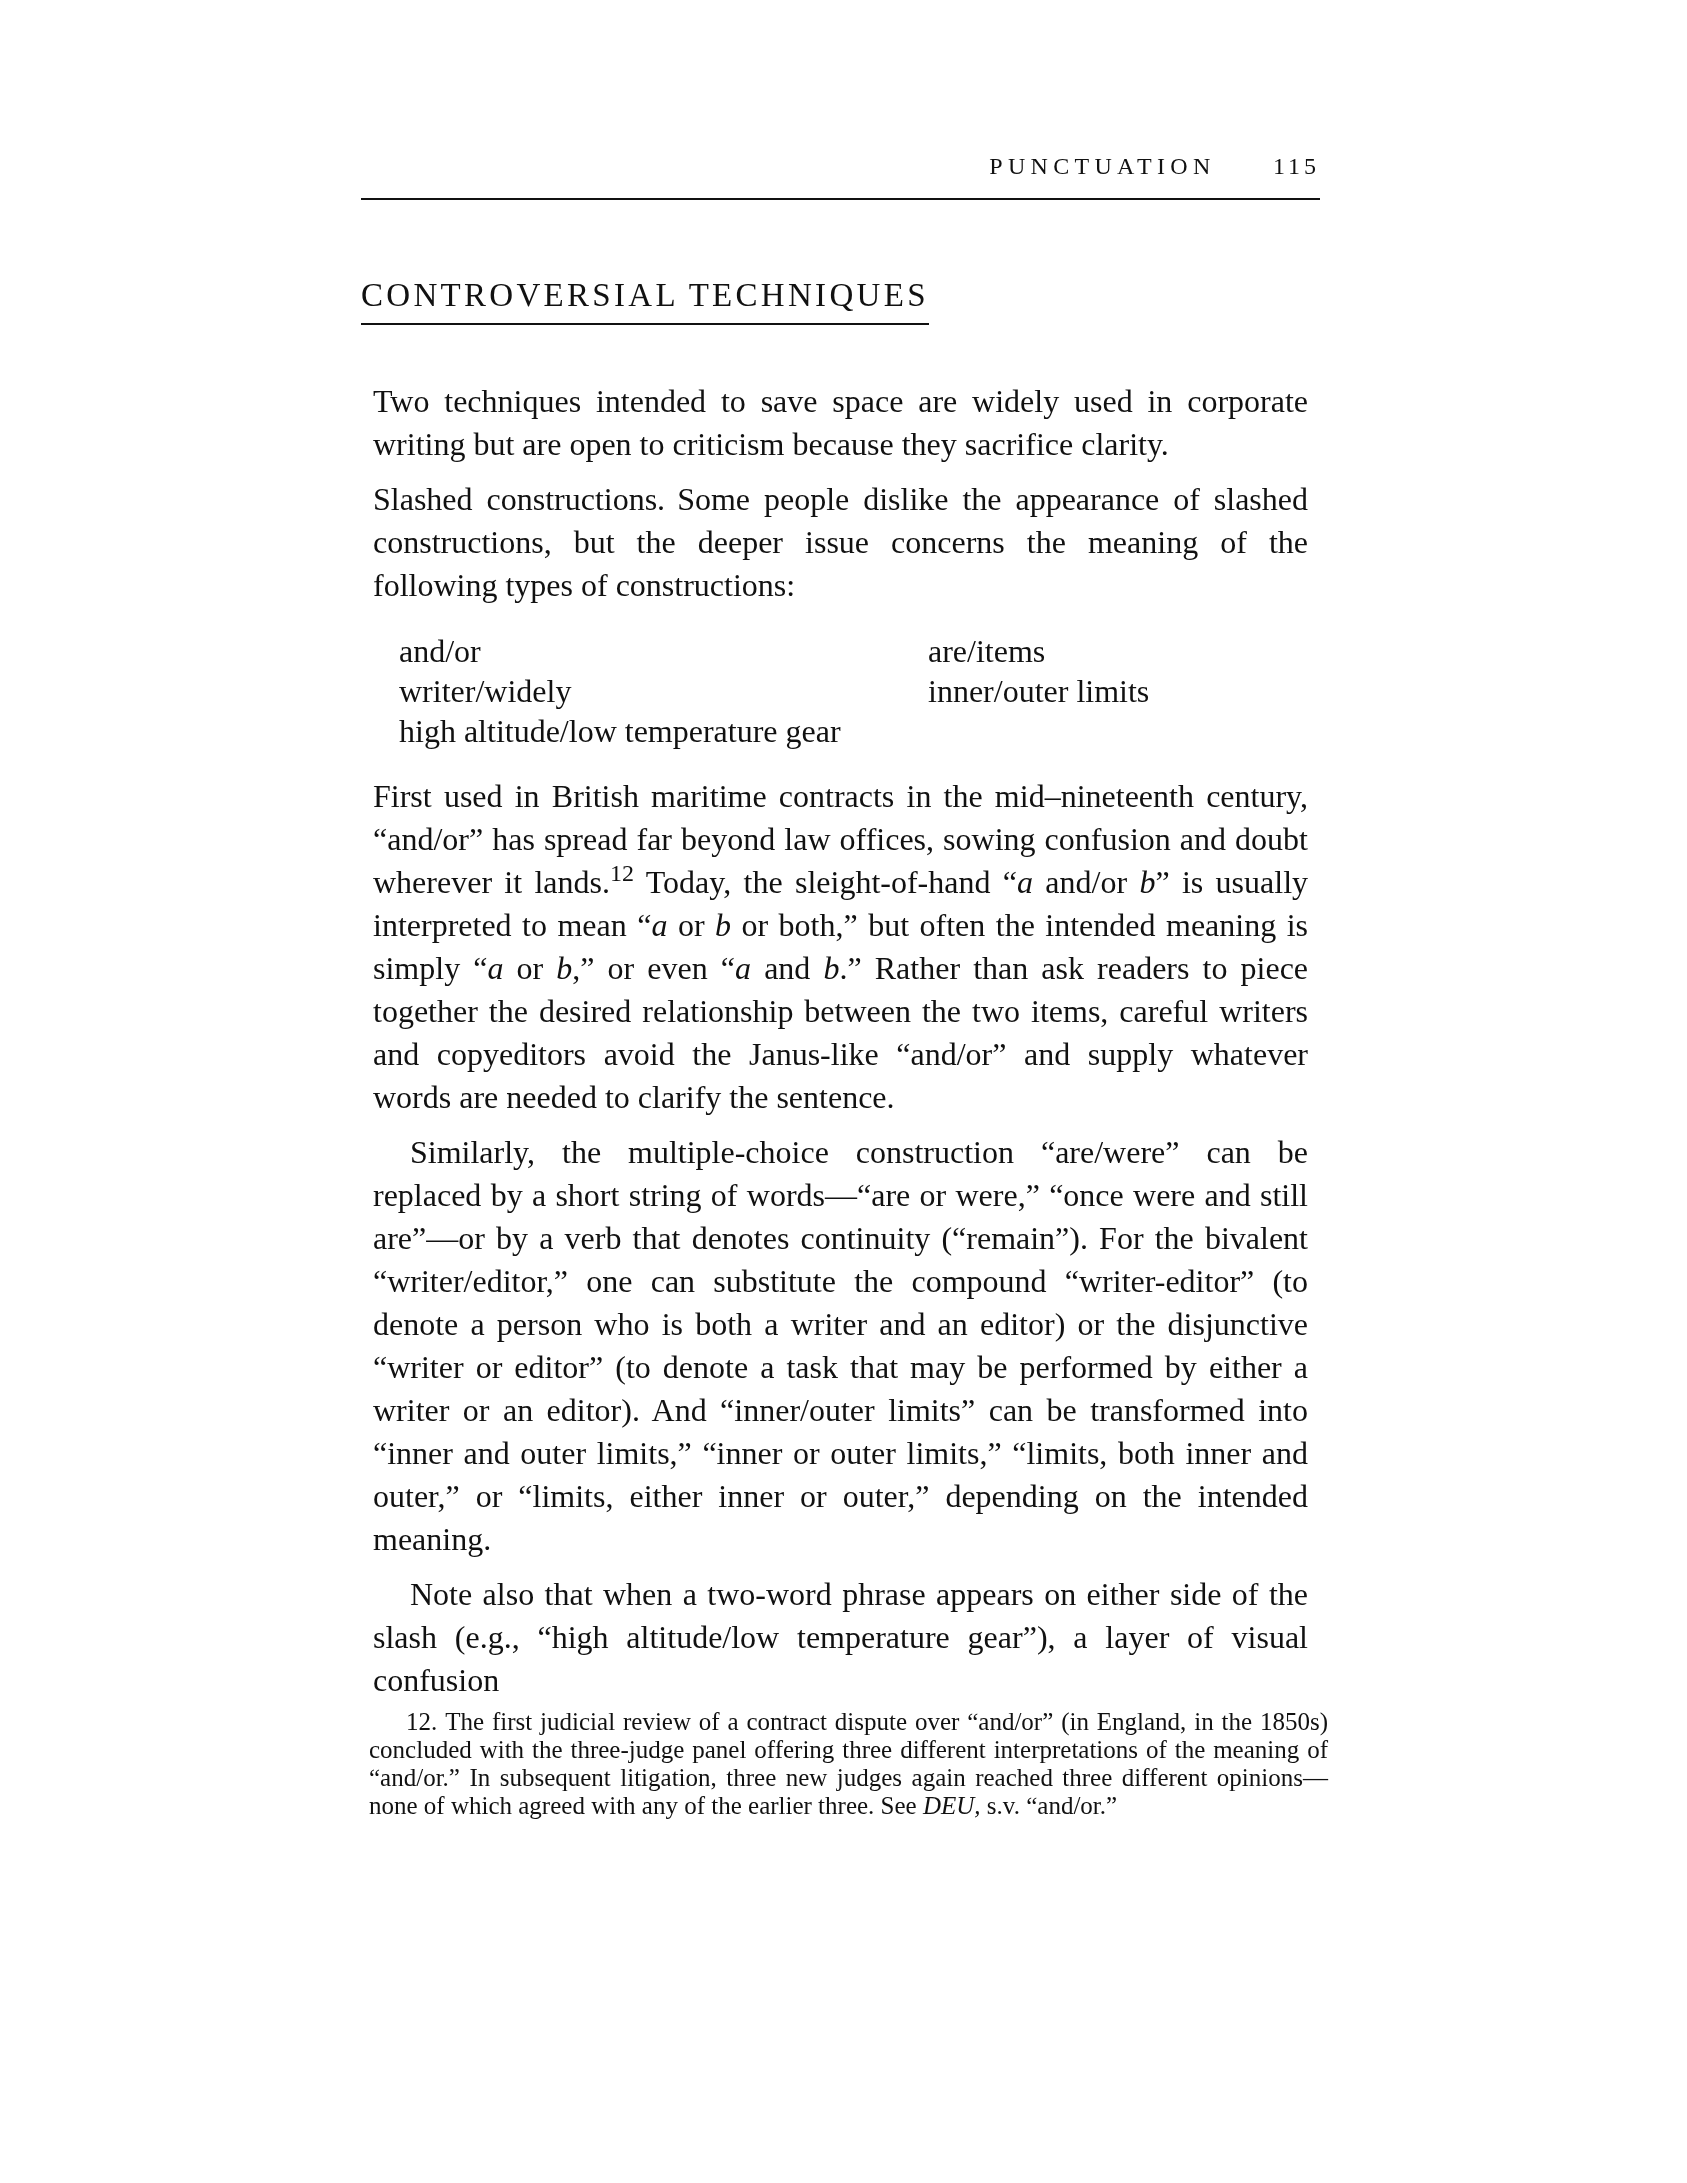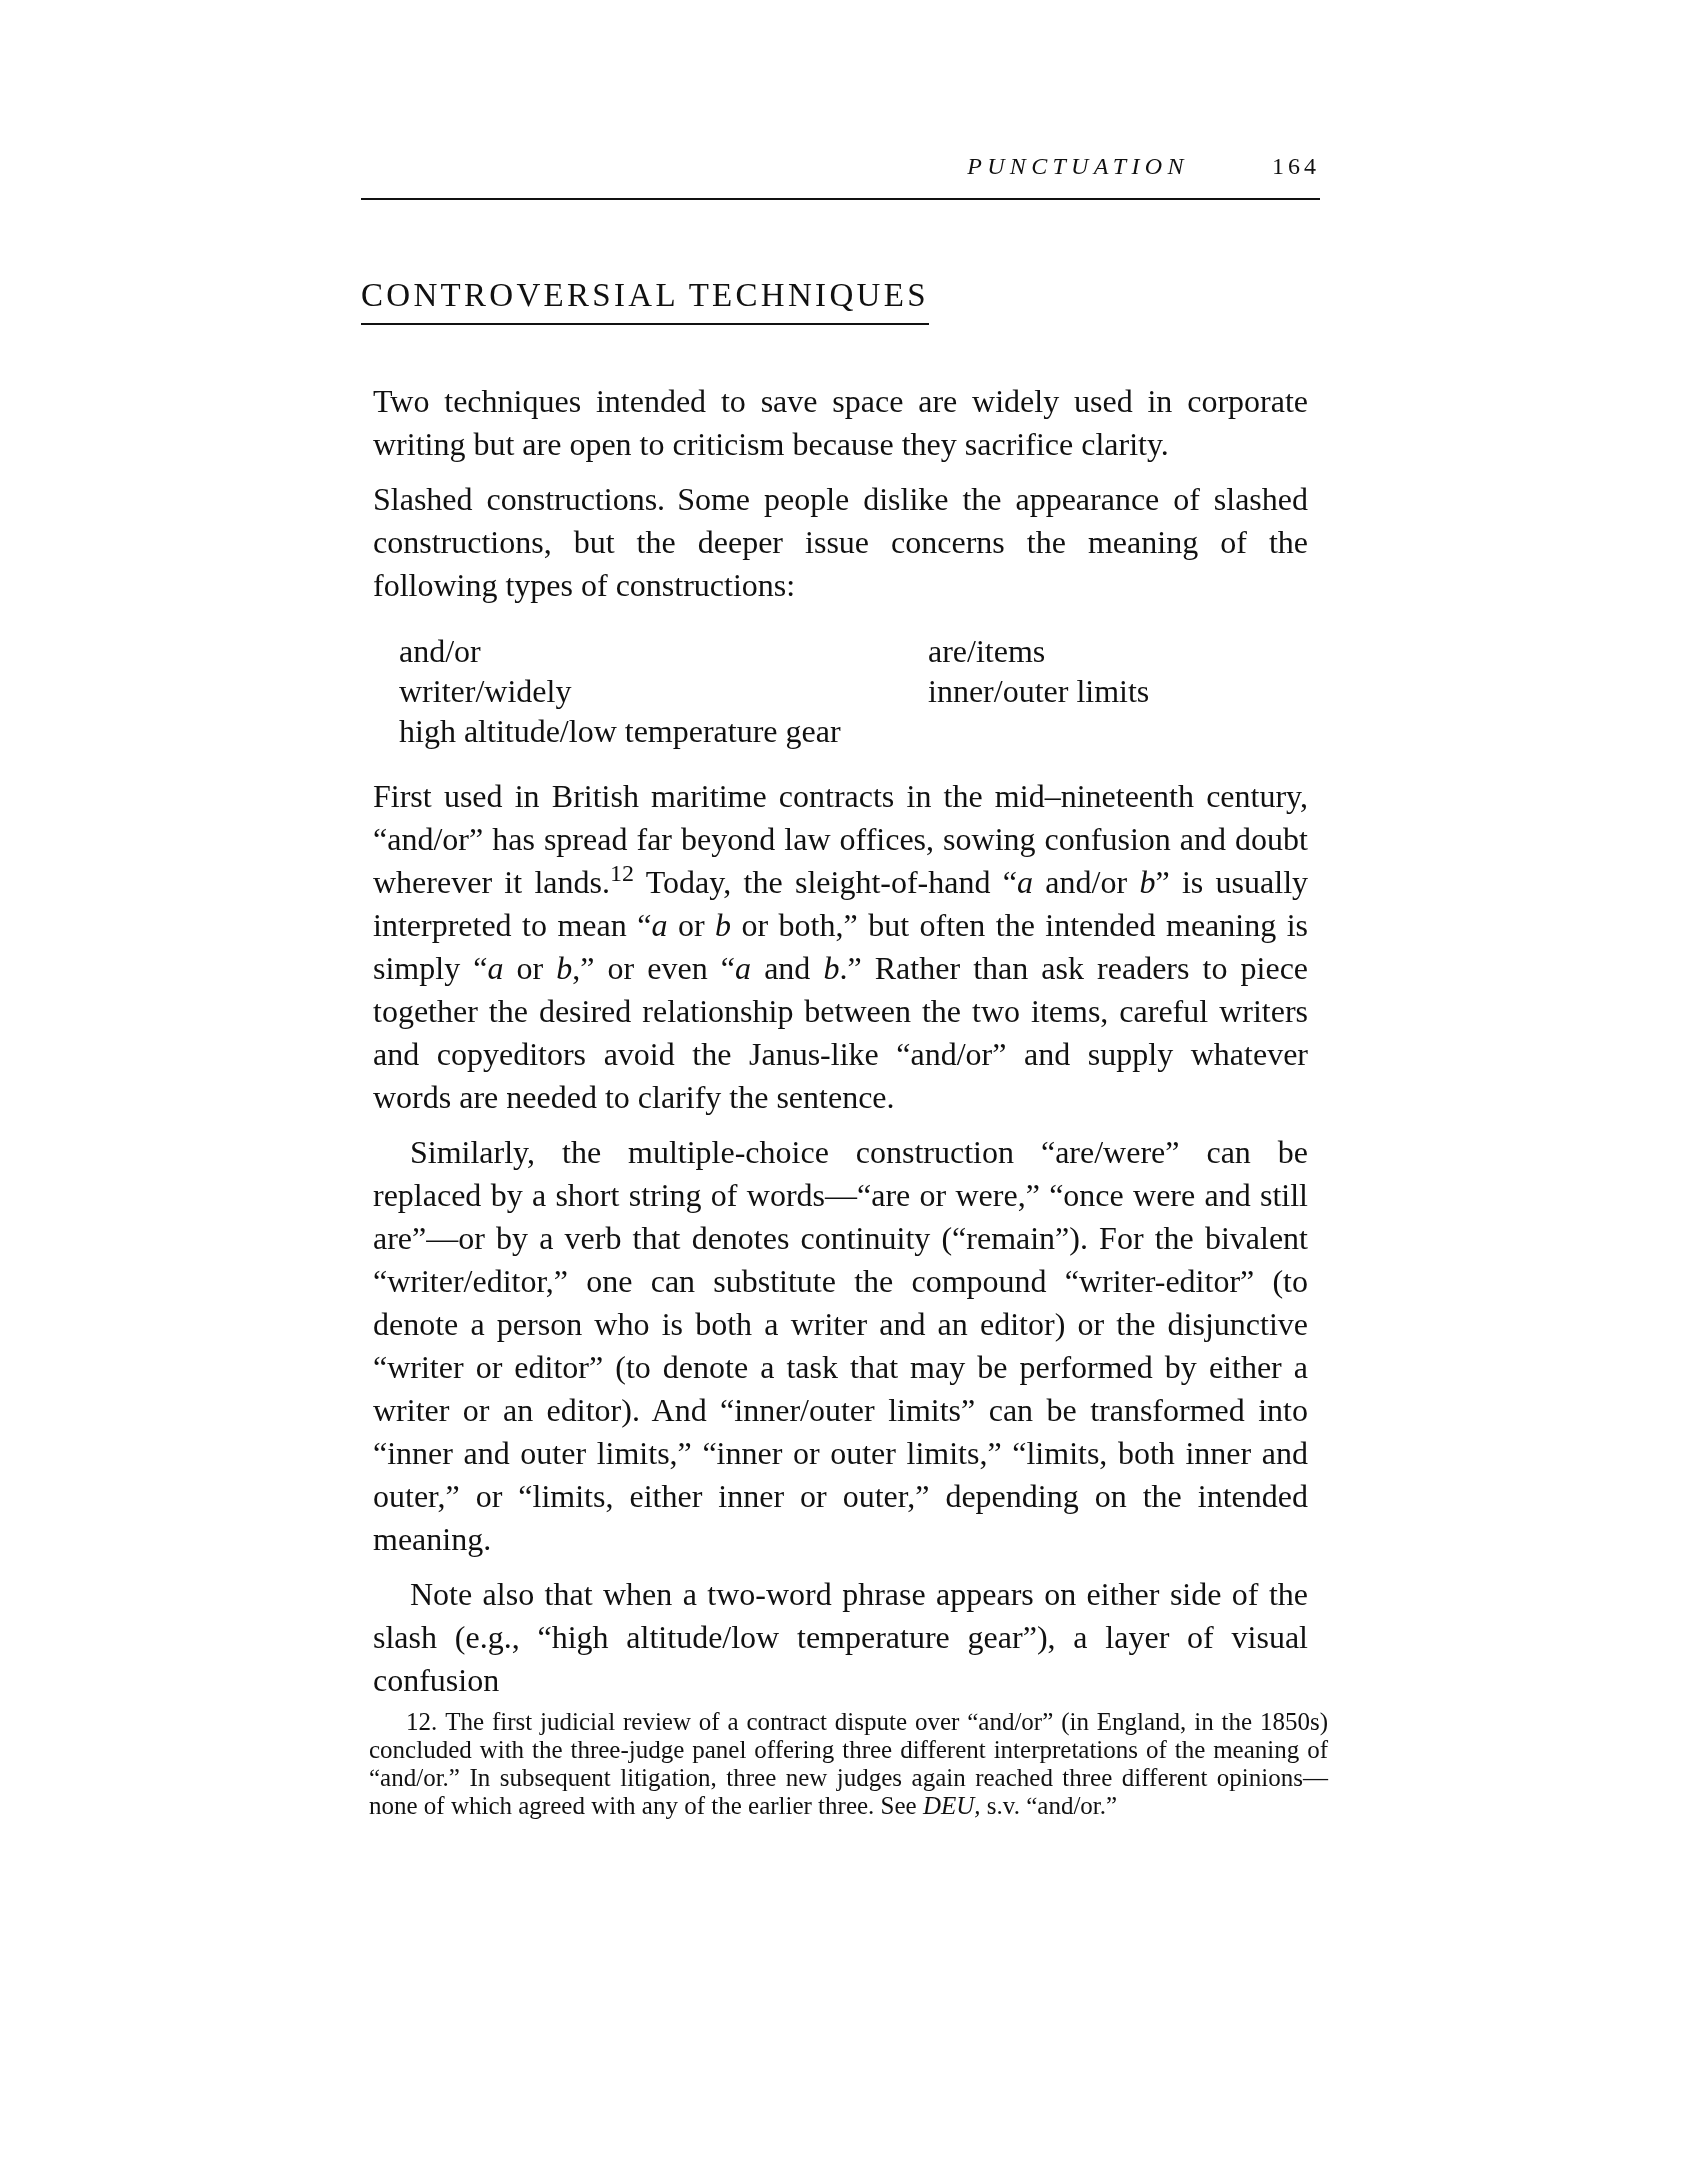"PUNCTUATION" .running-head .title { font-style: italic -> none; margin-right: 72px -> 46px }
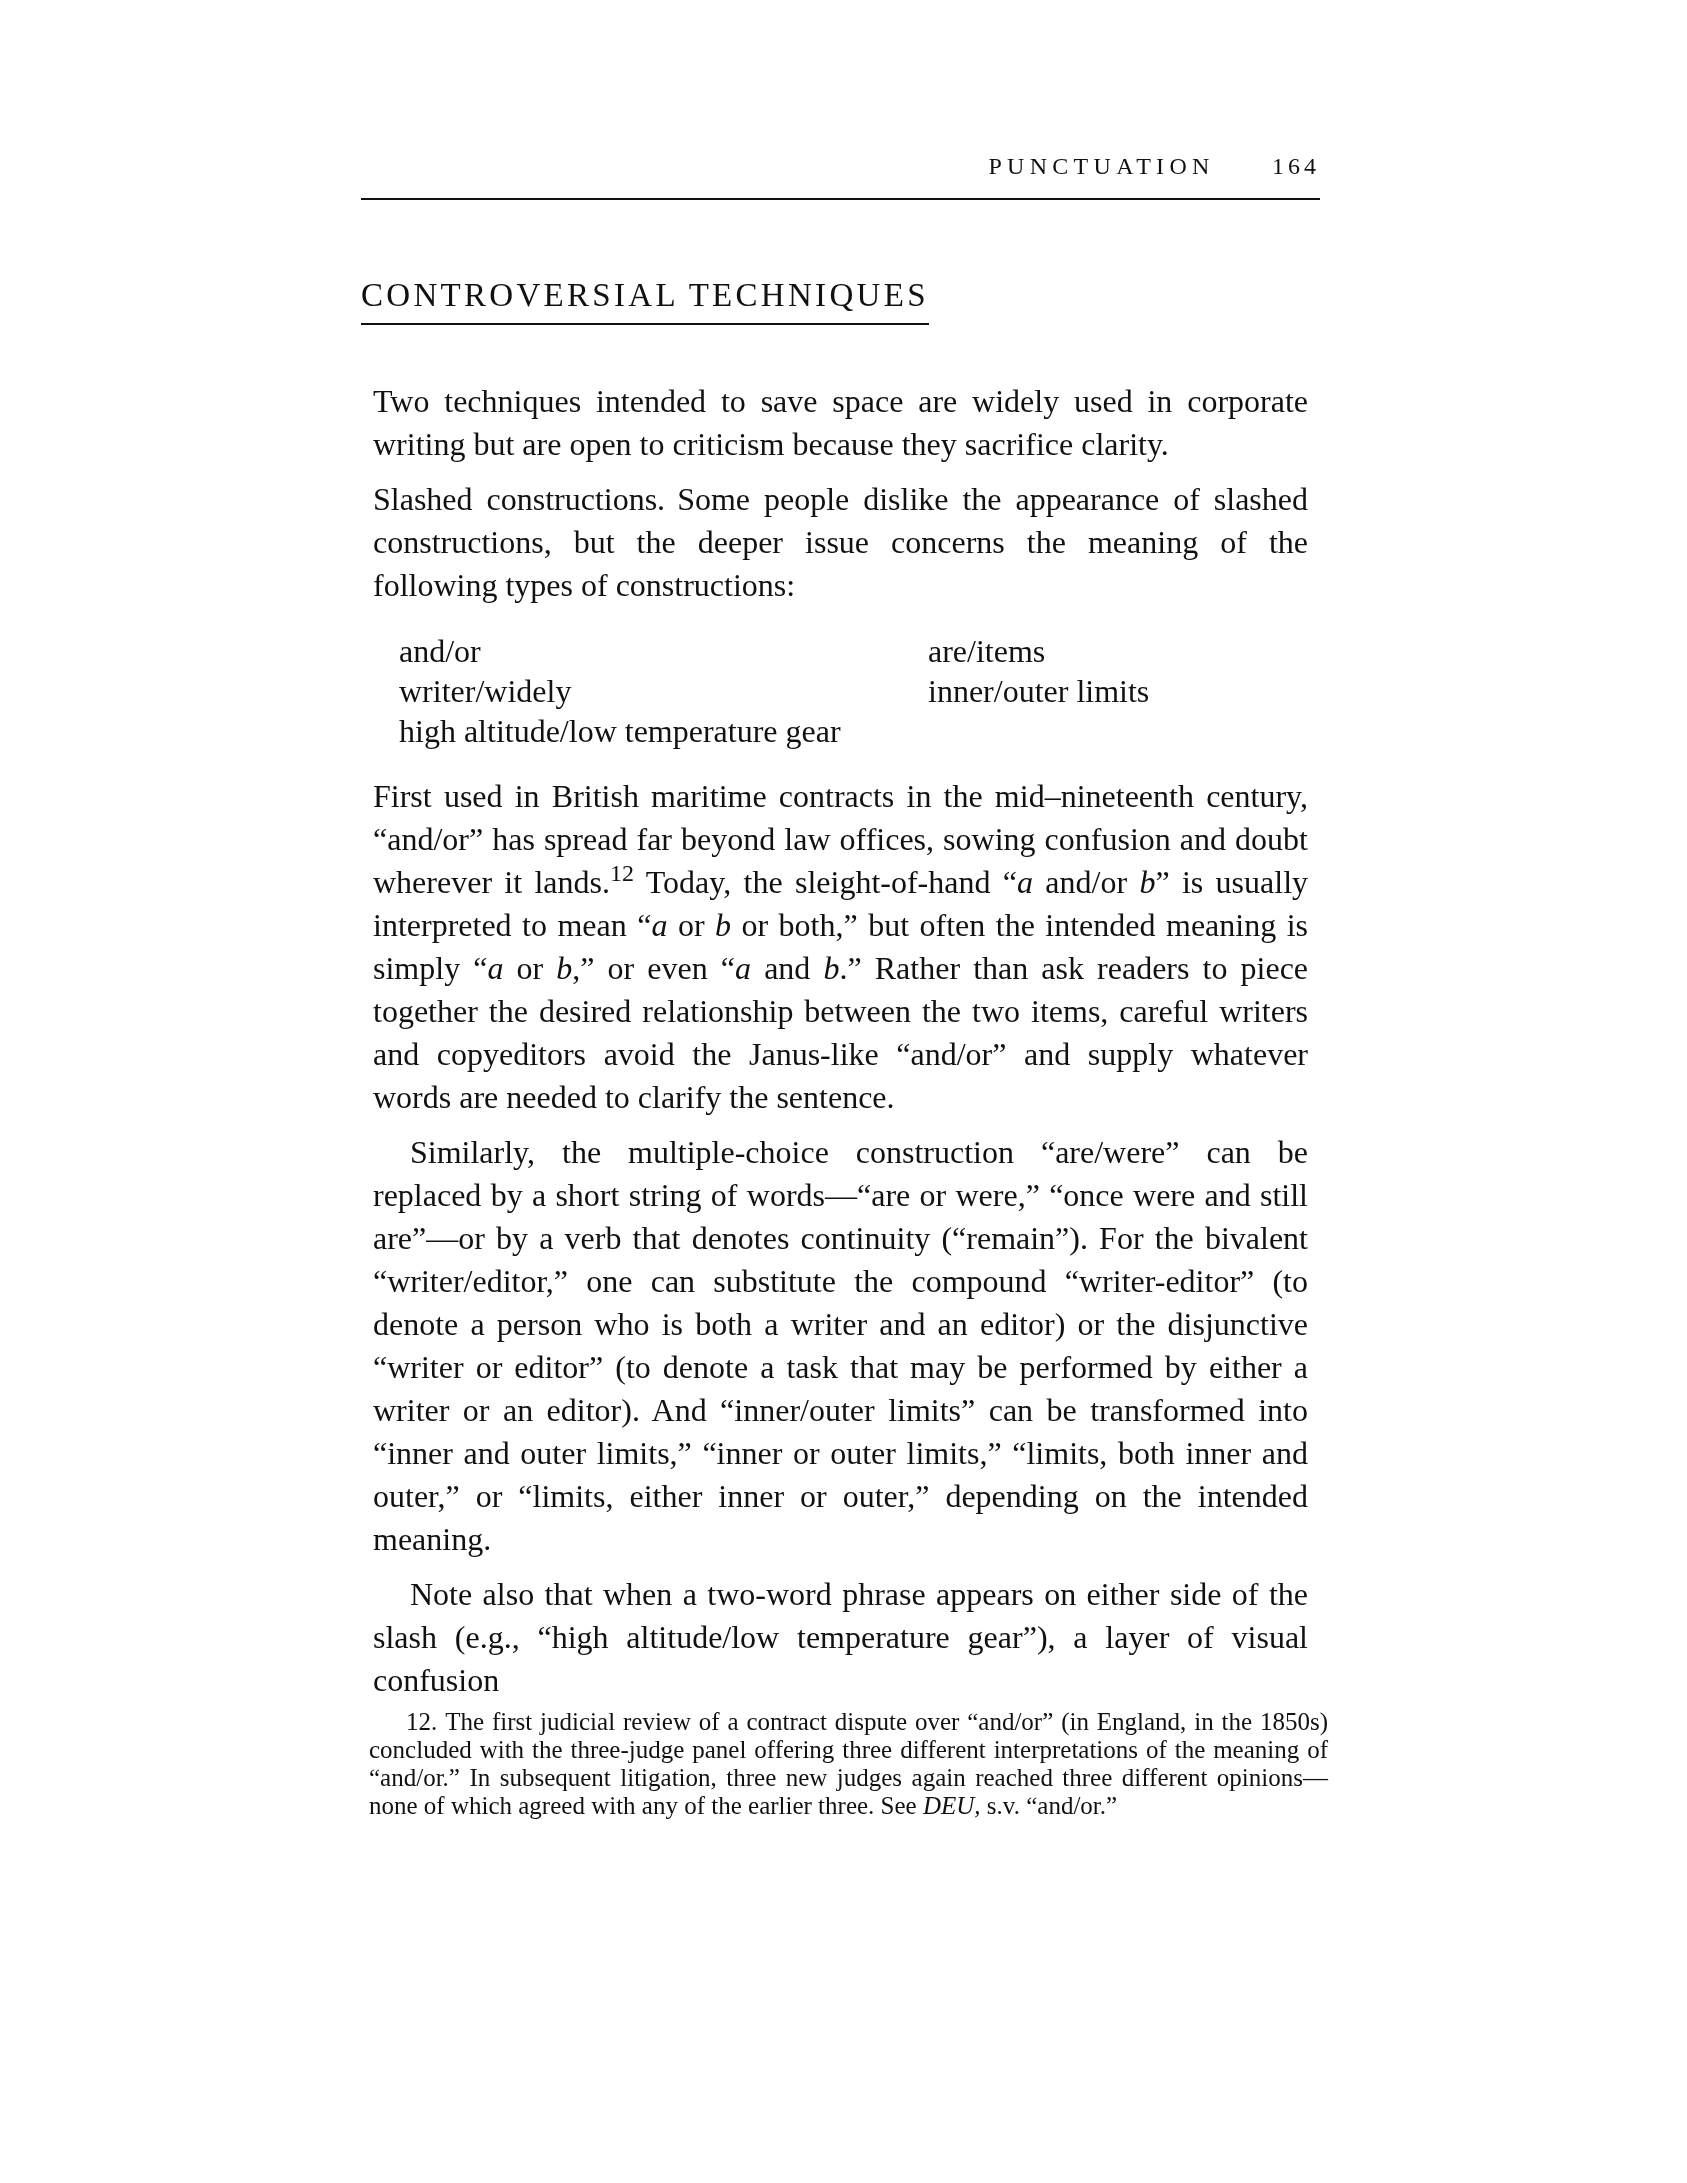"164" span.folio { text: 164 -> 115 }
